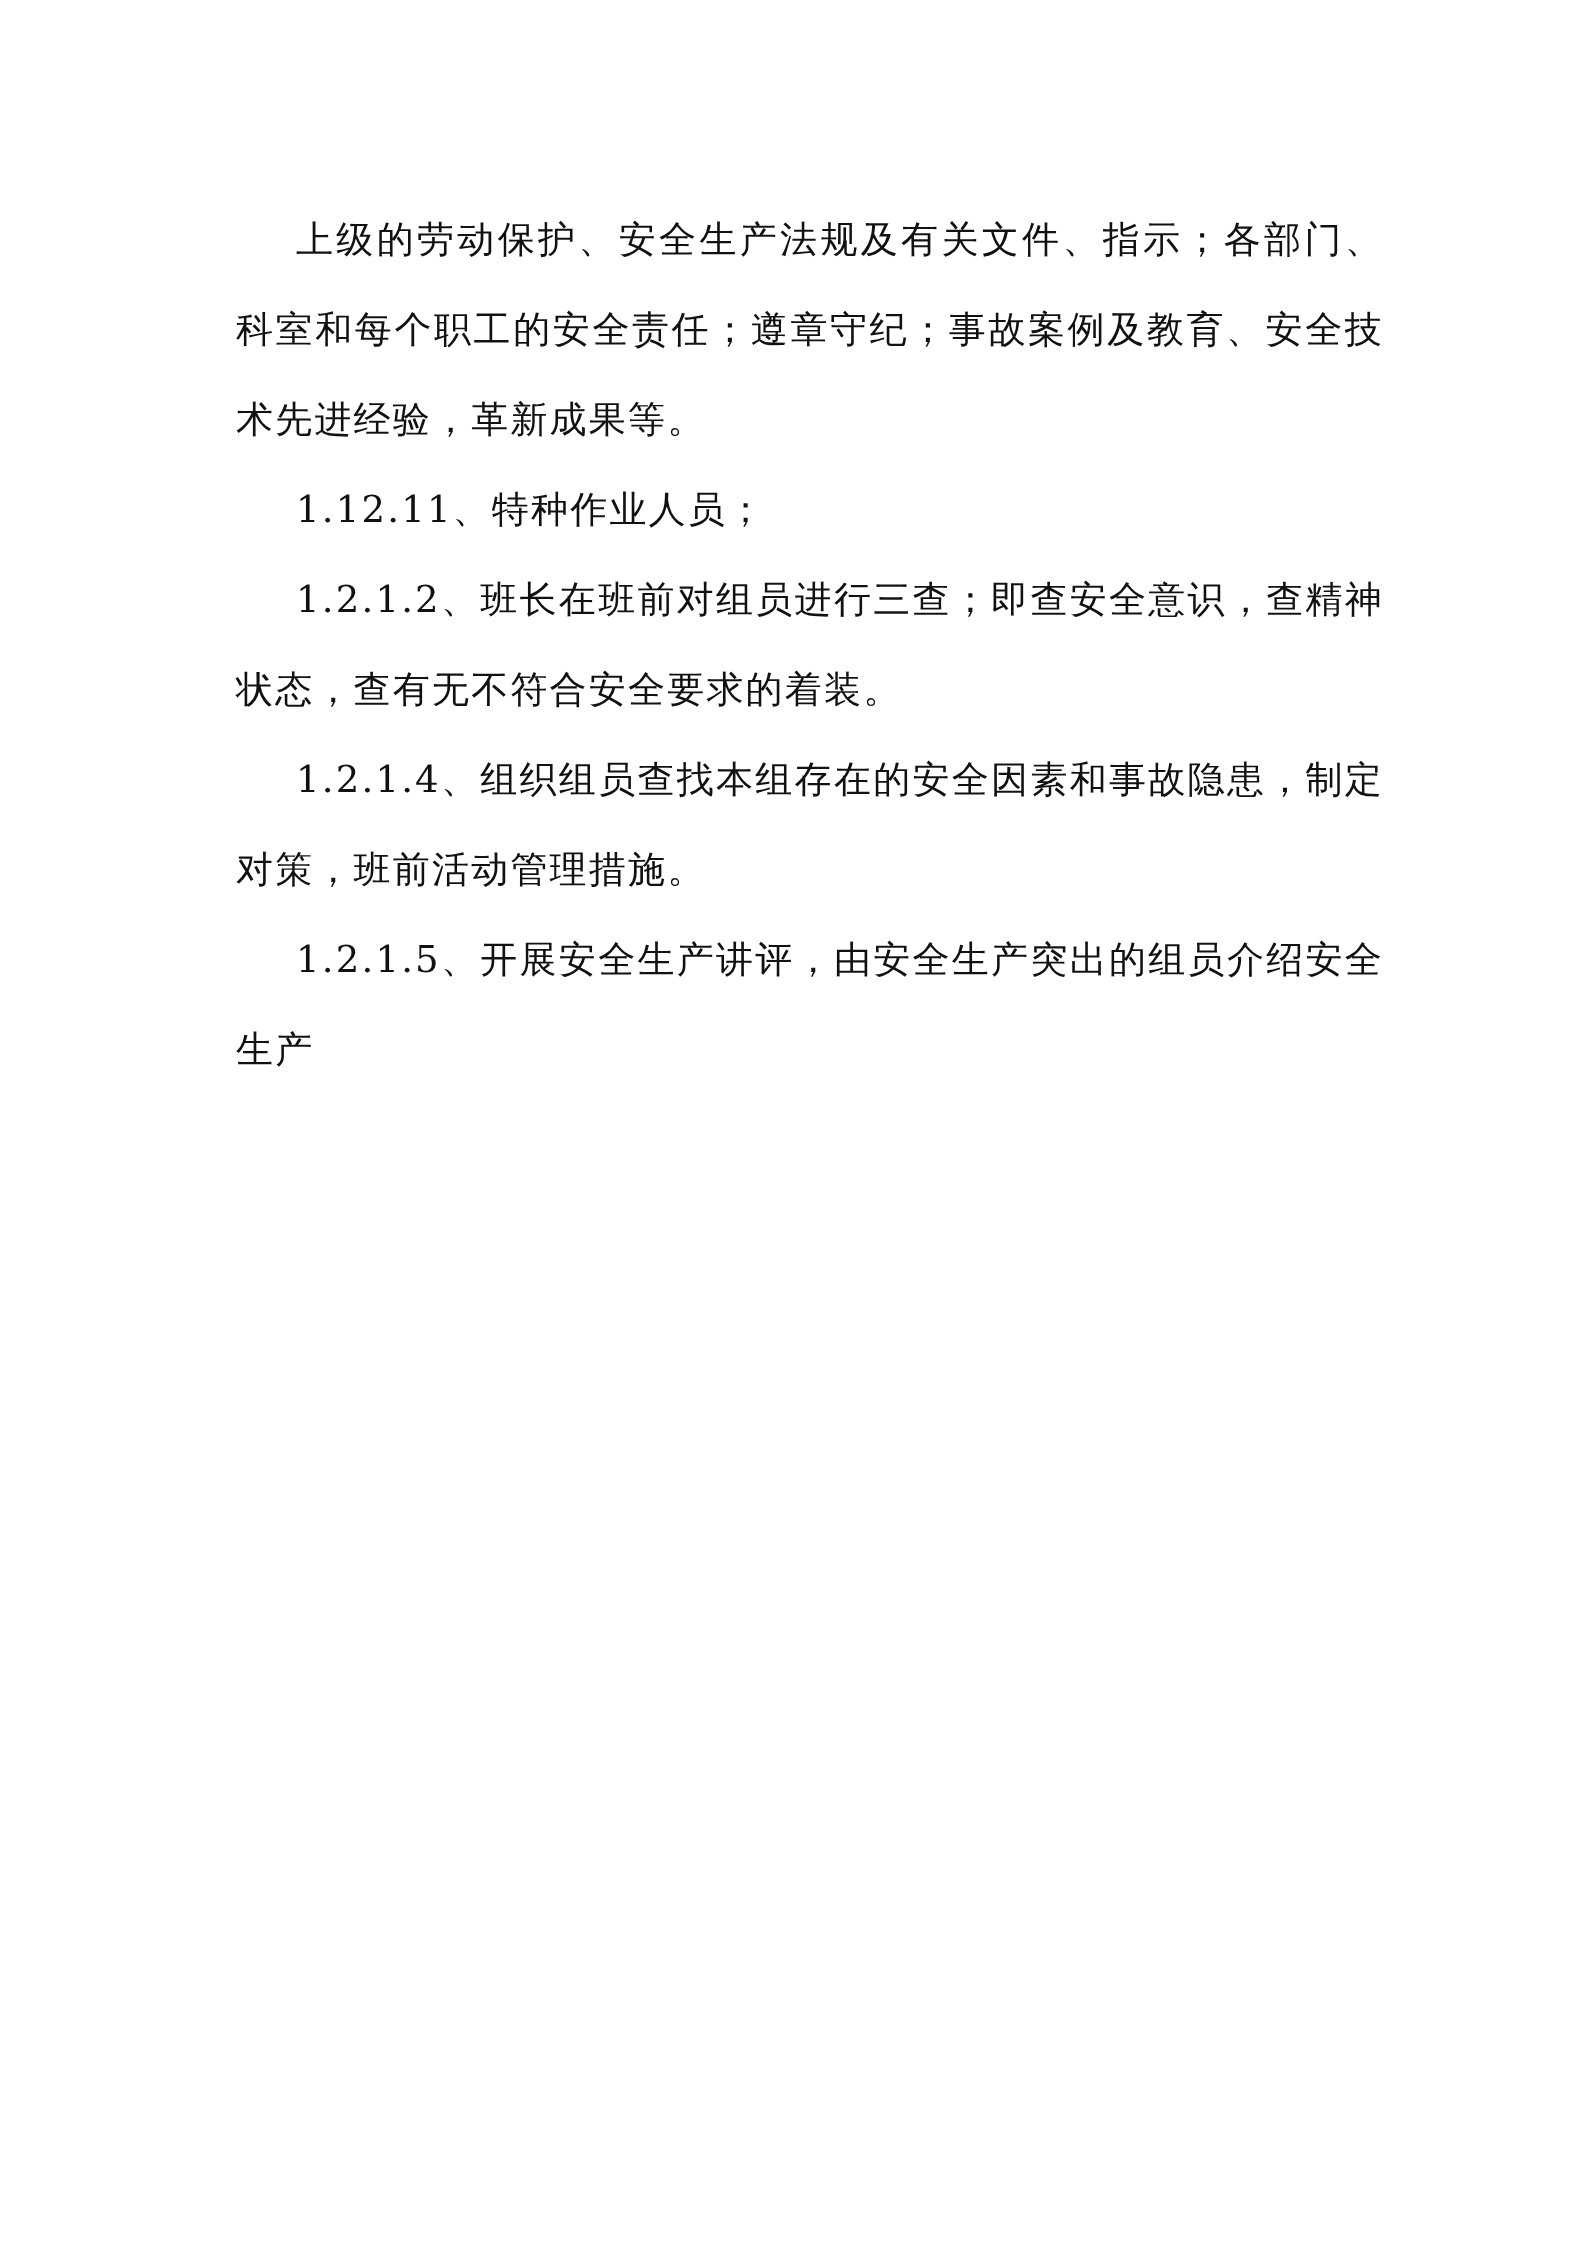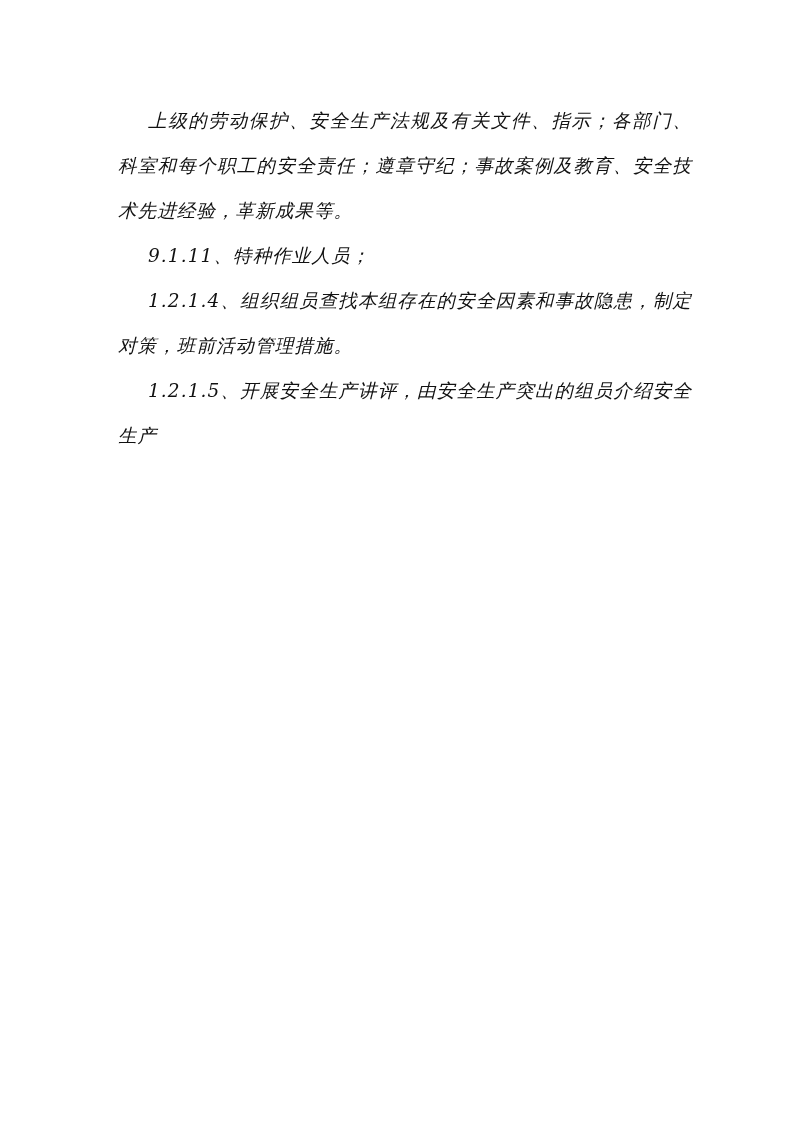"上级的劳动保护、安全生产法规及有关文件、指示；各部门、科室和每个职工的安全责任；" .para { font-style: italic -> none }
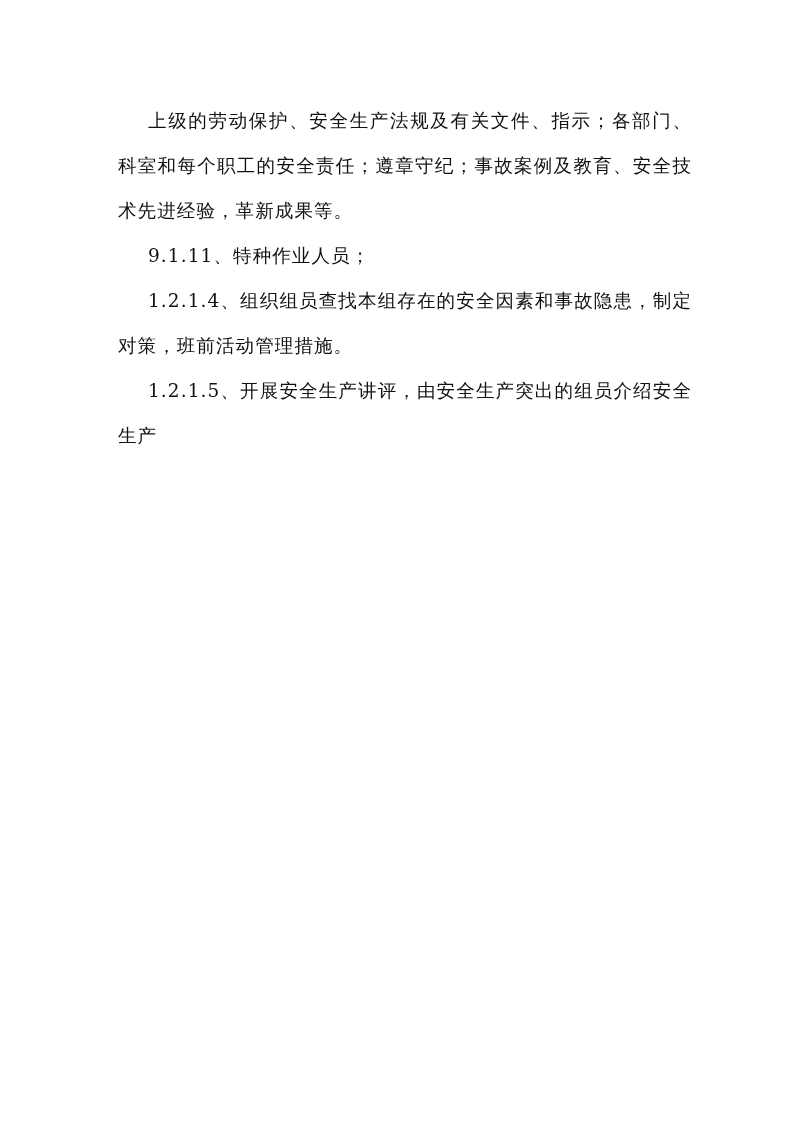"9.1.11、特种作业人员；" p.para { text: 9.1.11 -> 1.12.11 }
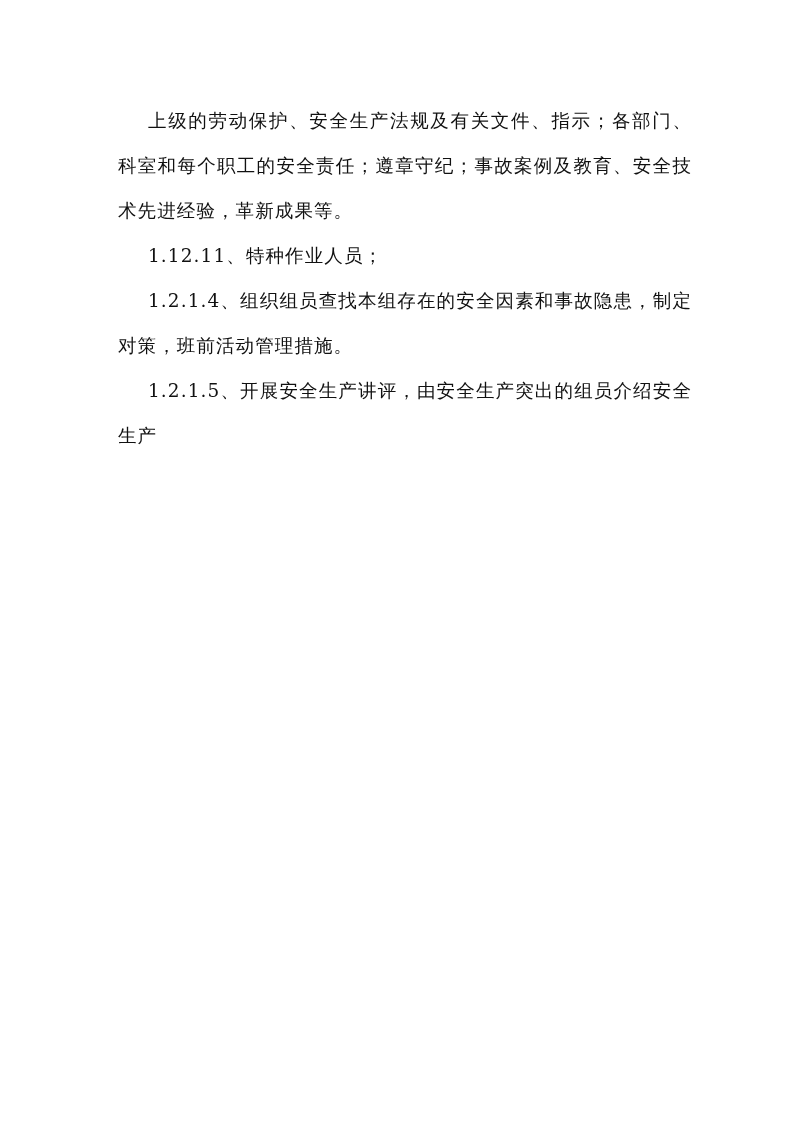"1.2.1.2、班长在班前对组员进行三查；即查安全意识，查精神状态，查有无不符合" p.para { html: none -> <p>1.2.1.2、班长在班前对组员进行三查；即查安全意识，查精神状态，查有无不符合安全要求的着装。</p> }
